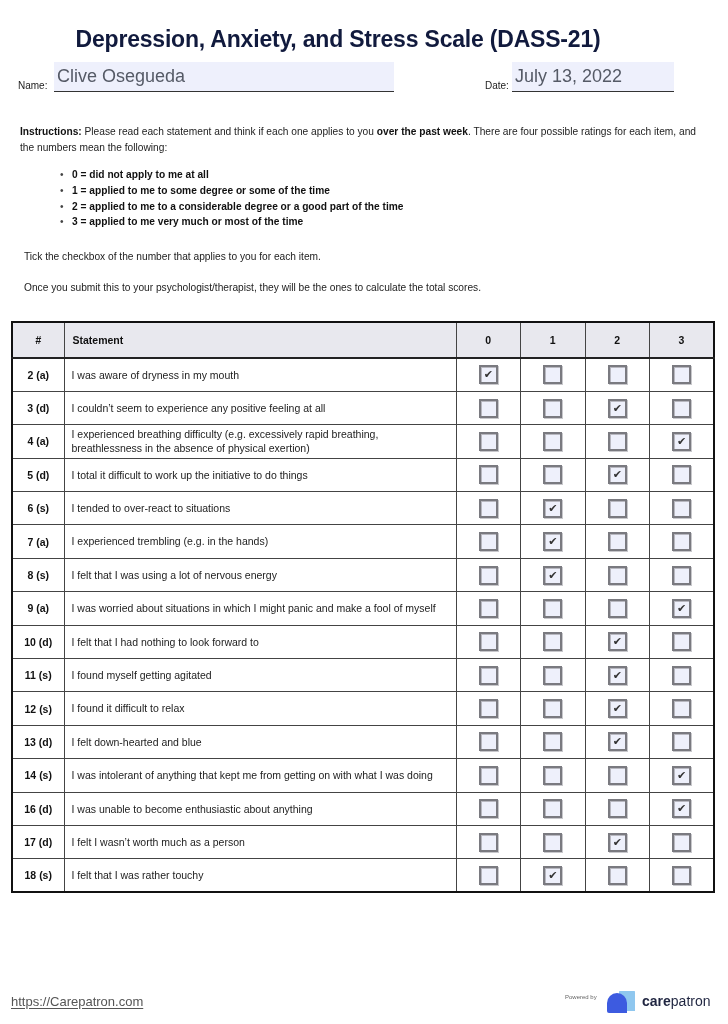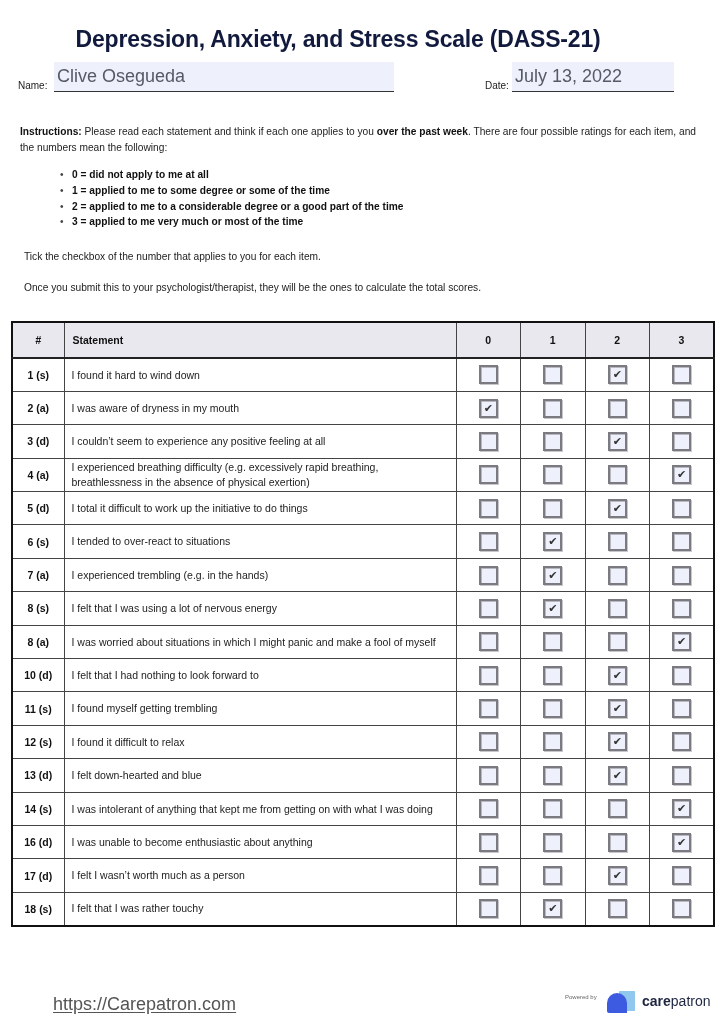"1 (s)" tr { html: <tr> <td>1 (s)</td> <td>I found it hard to wind down</td> <td><span></span></td> <td><span></span></td> <td><span><span>✔</span></span></td> <td><span></span></td> </tr> -> none }
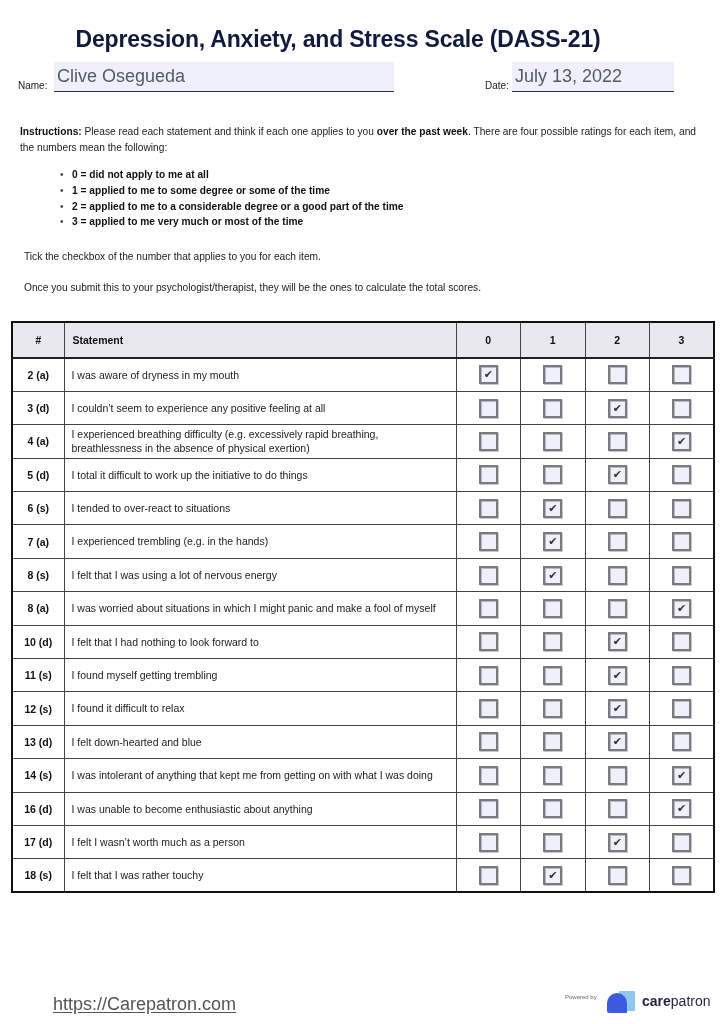"8 (a)" td.col-num { text: 8 -> 9 }
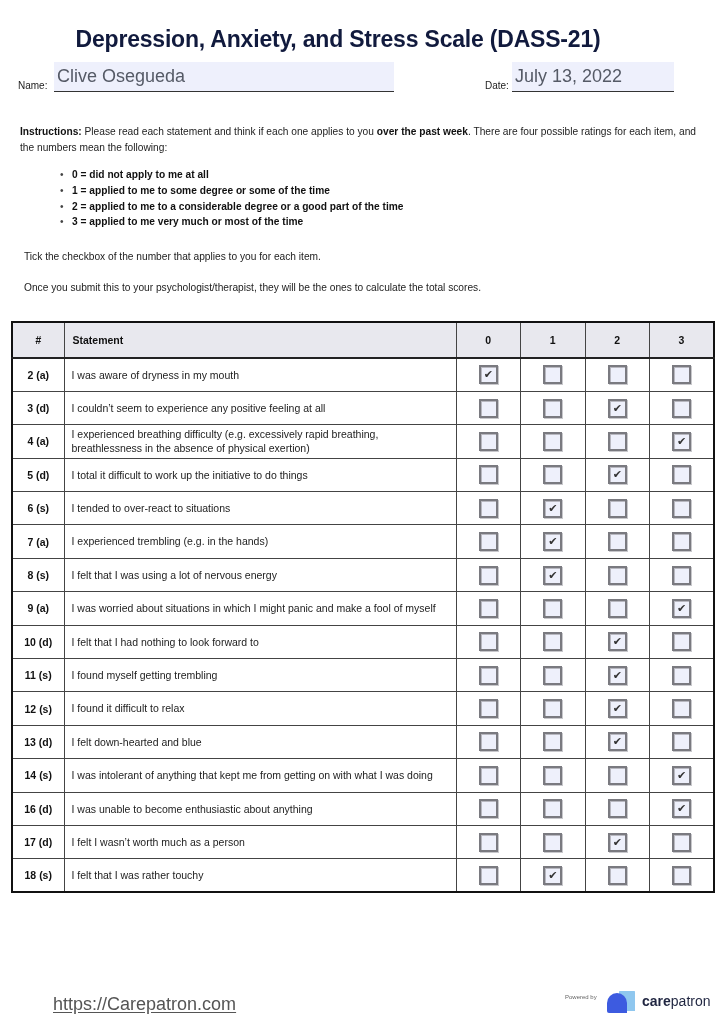"I found myself getting trembling" td.col-stmt { text: trembling -> agitated }
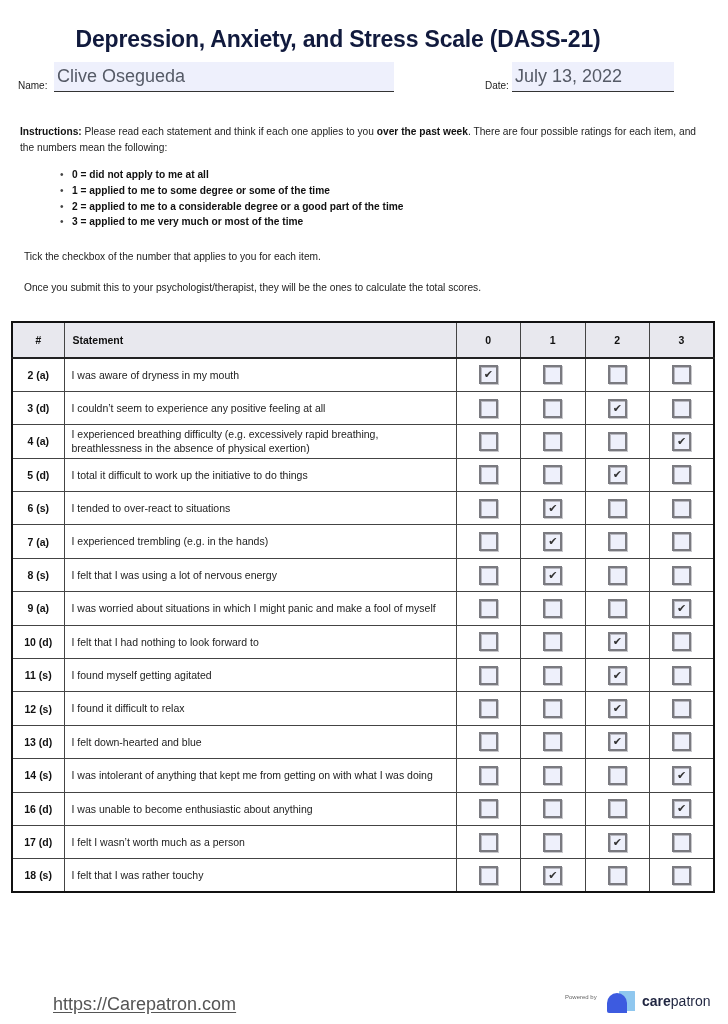"https://Carepatron.com" .footer-link { font-size: 18px -> 13px; margin-left: 42px -> none }
